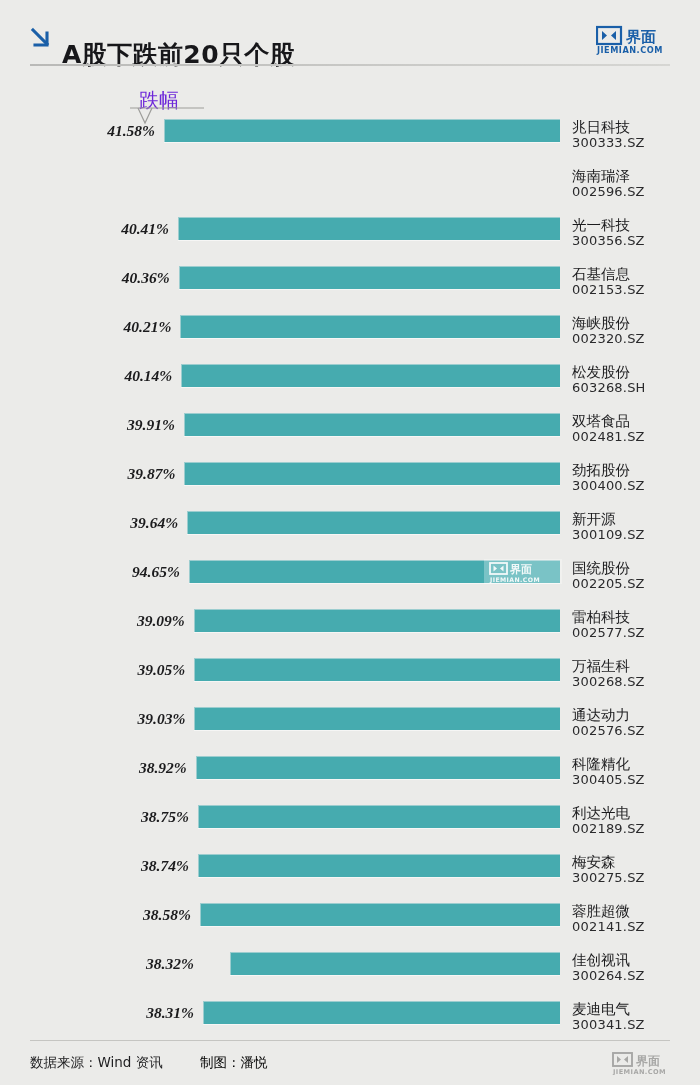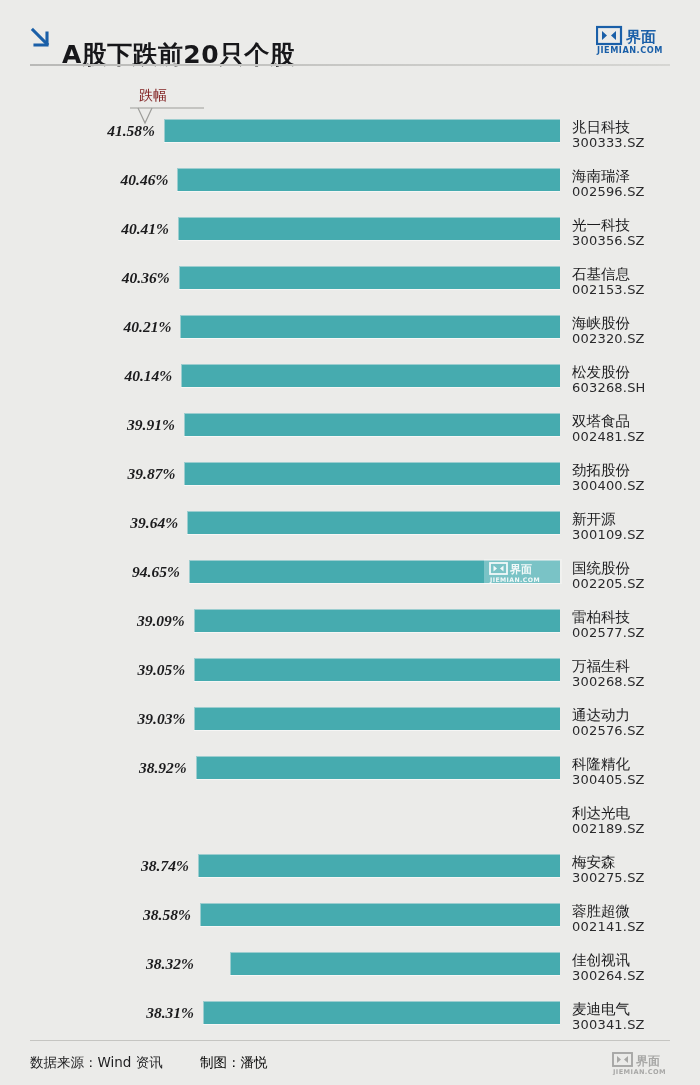"跌幅" #axis-label { color: #7f1d1d -> #6d28d9; font-size: 14px -> 20px }
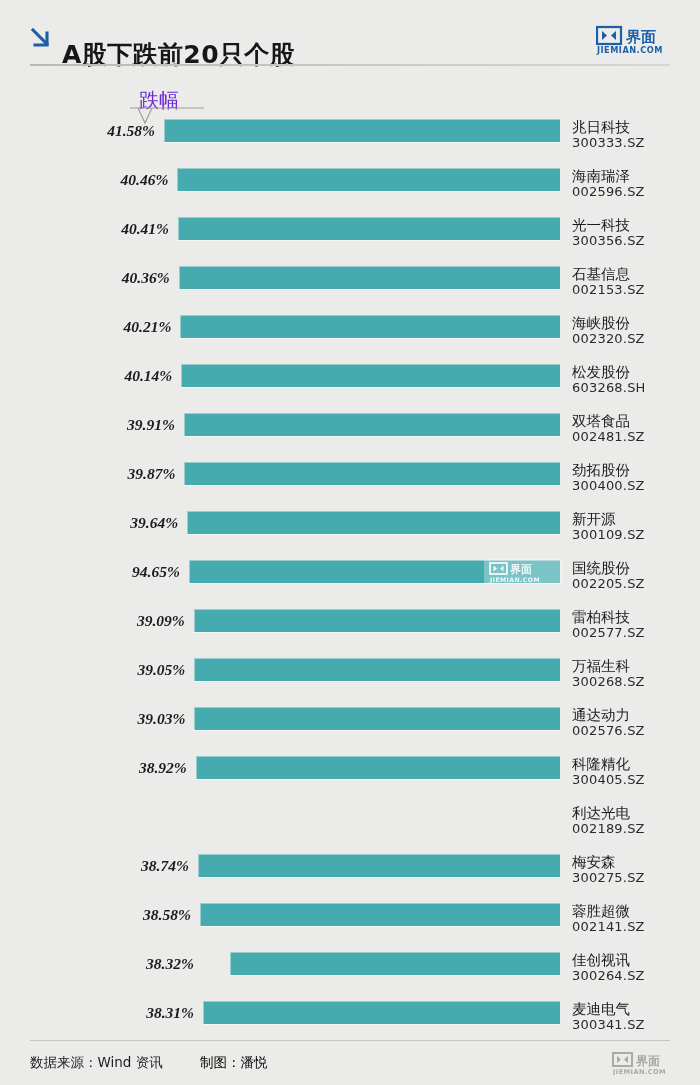"40.46%" div.bar-holder { html: <div> <span>40.46%</span> <div></div> </div> -> none }
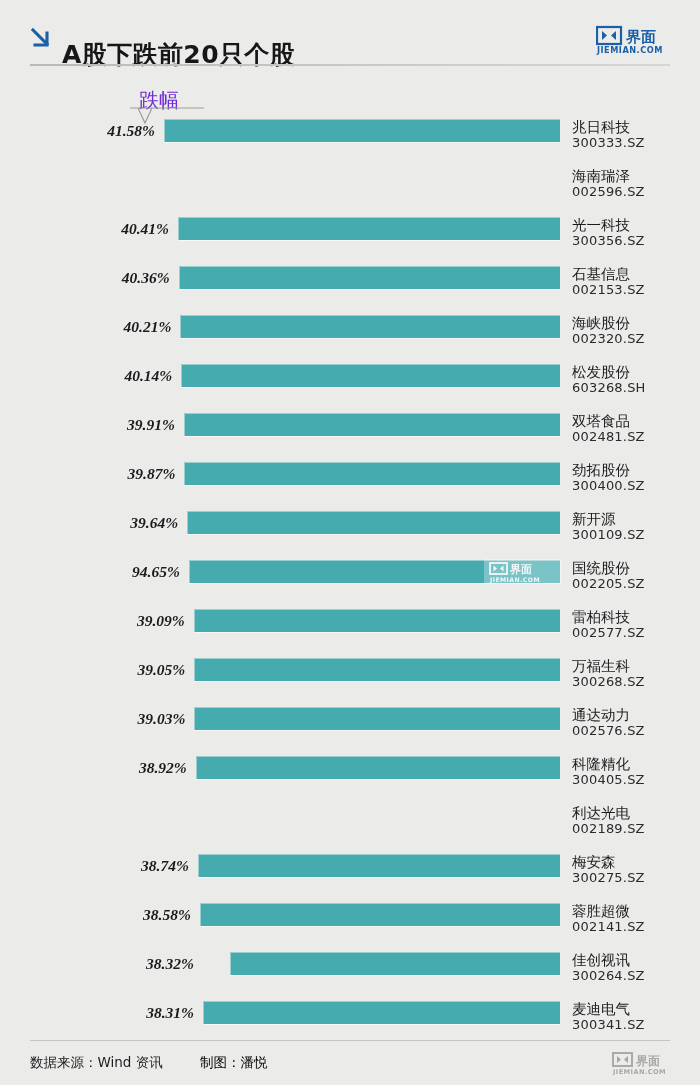"38.75%" div.bar-holder { html: none -> <div> <span>38.75%</span> <div></div> </div> }
